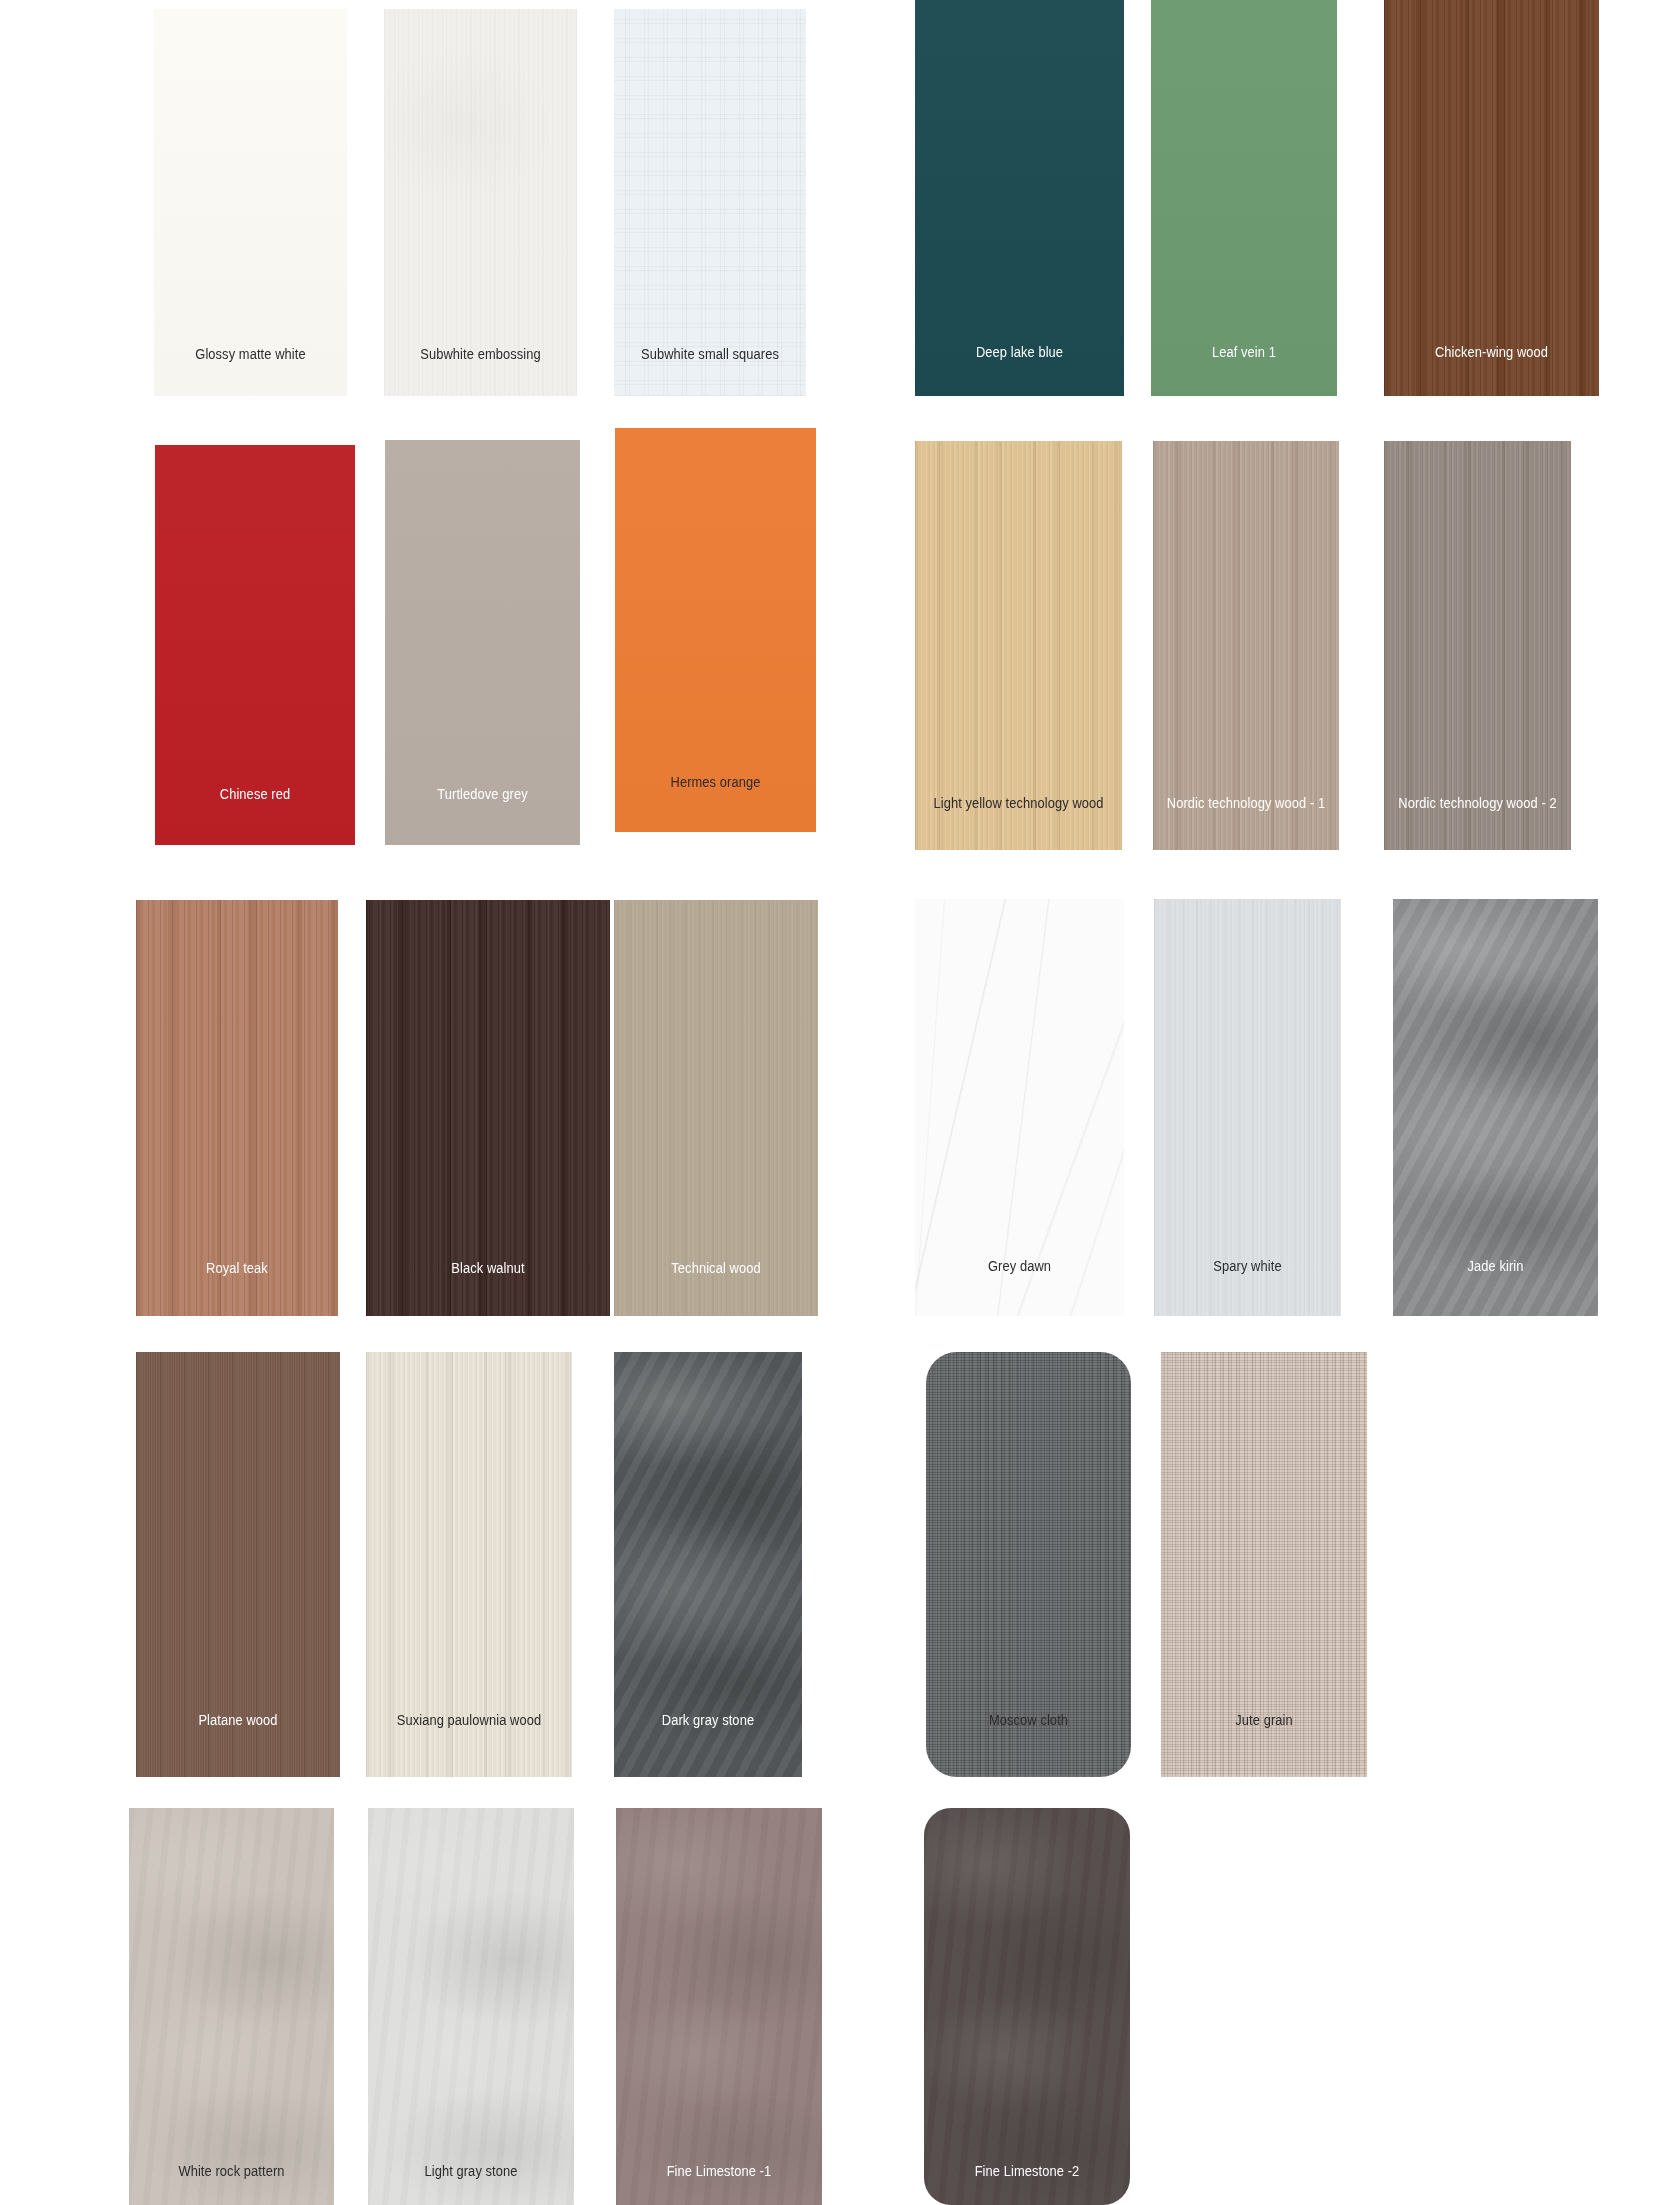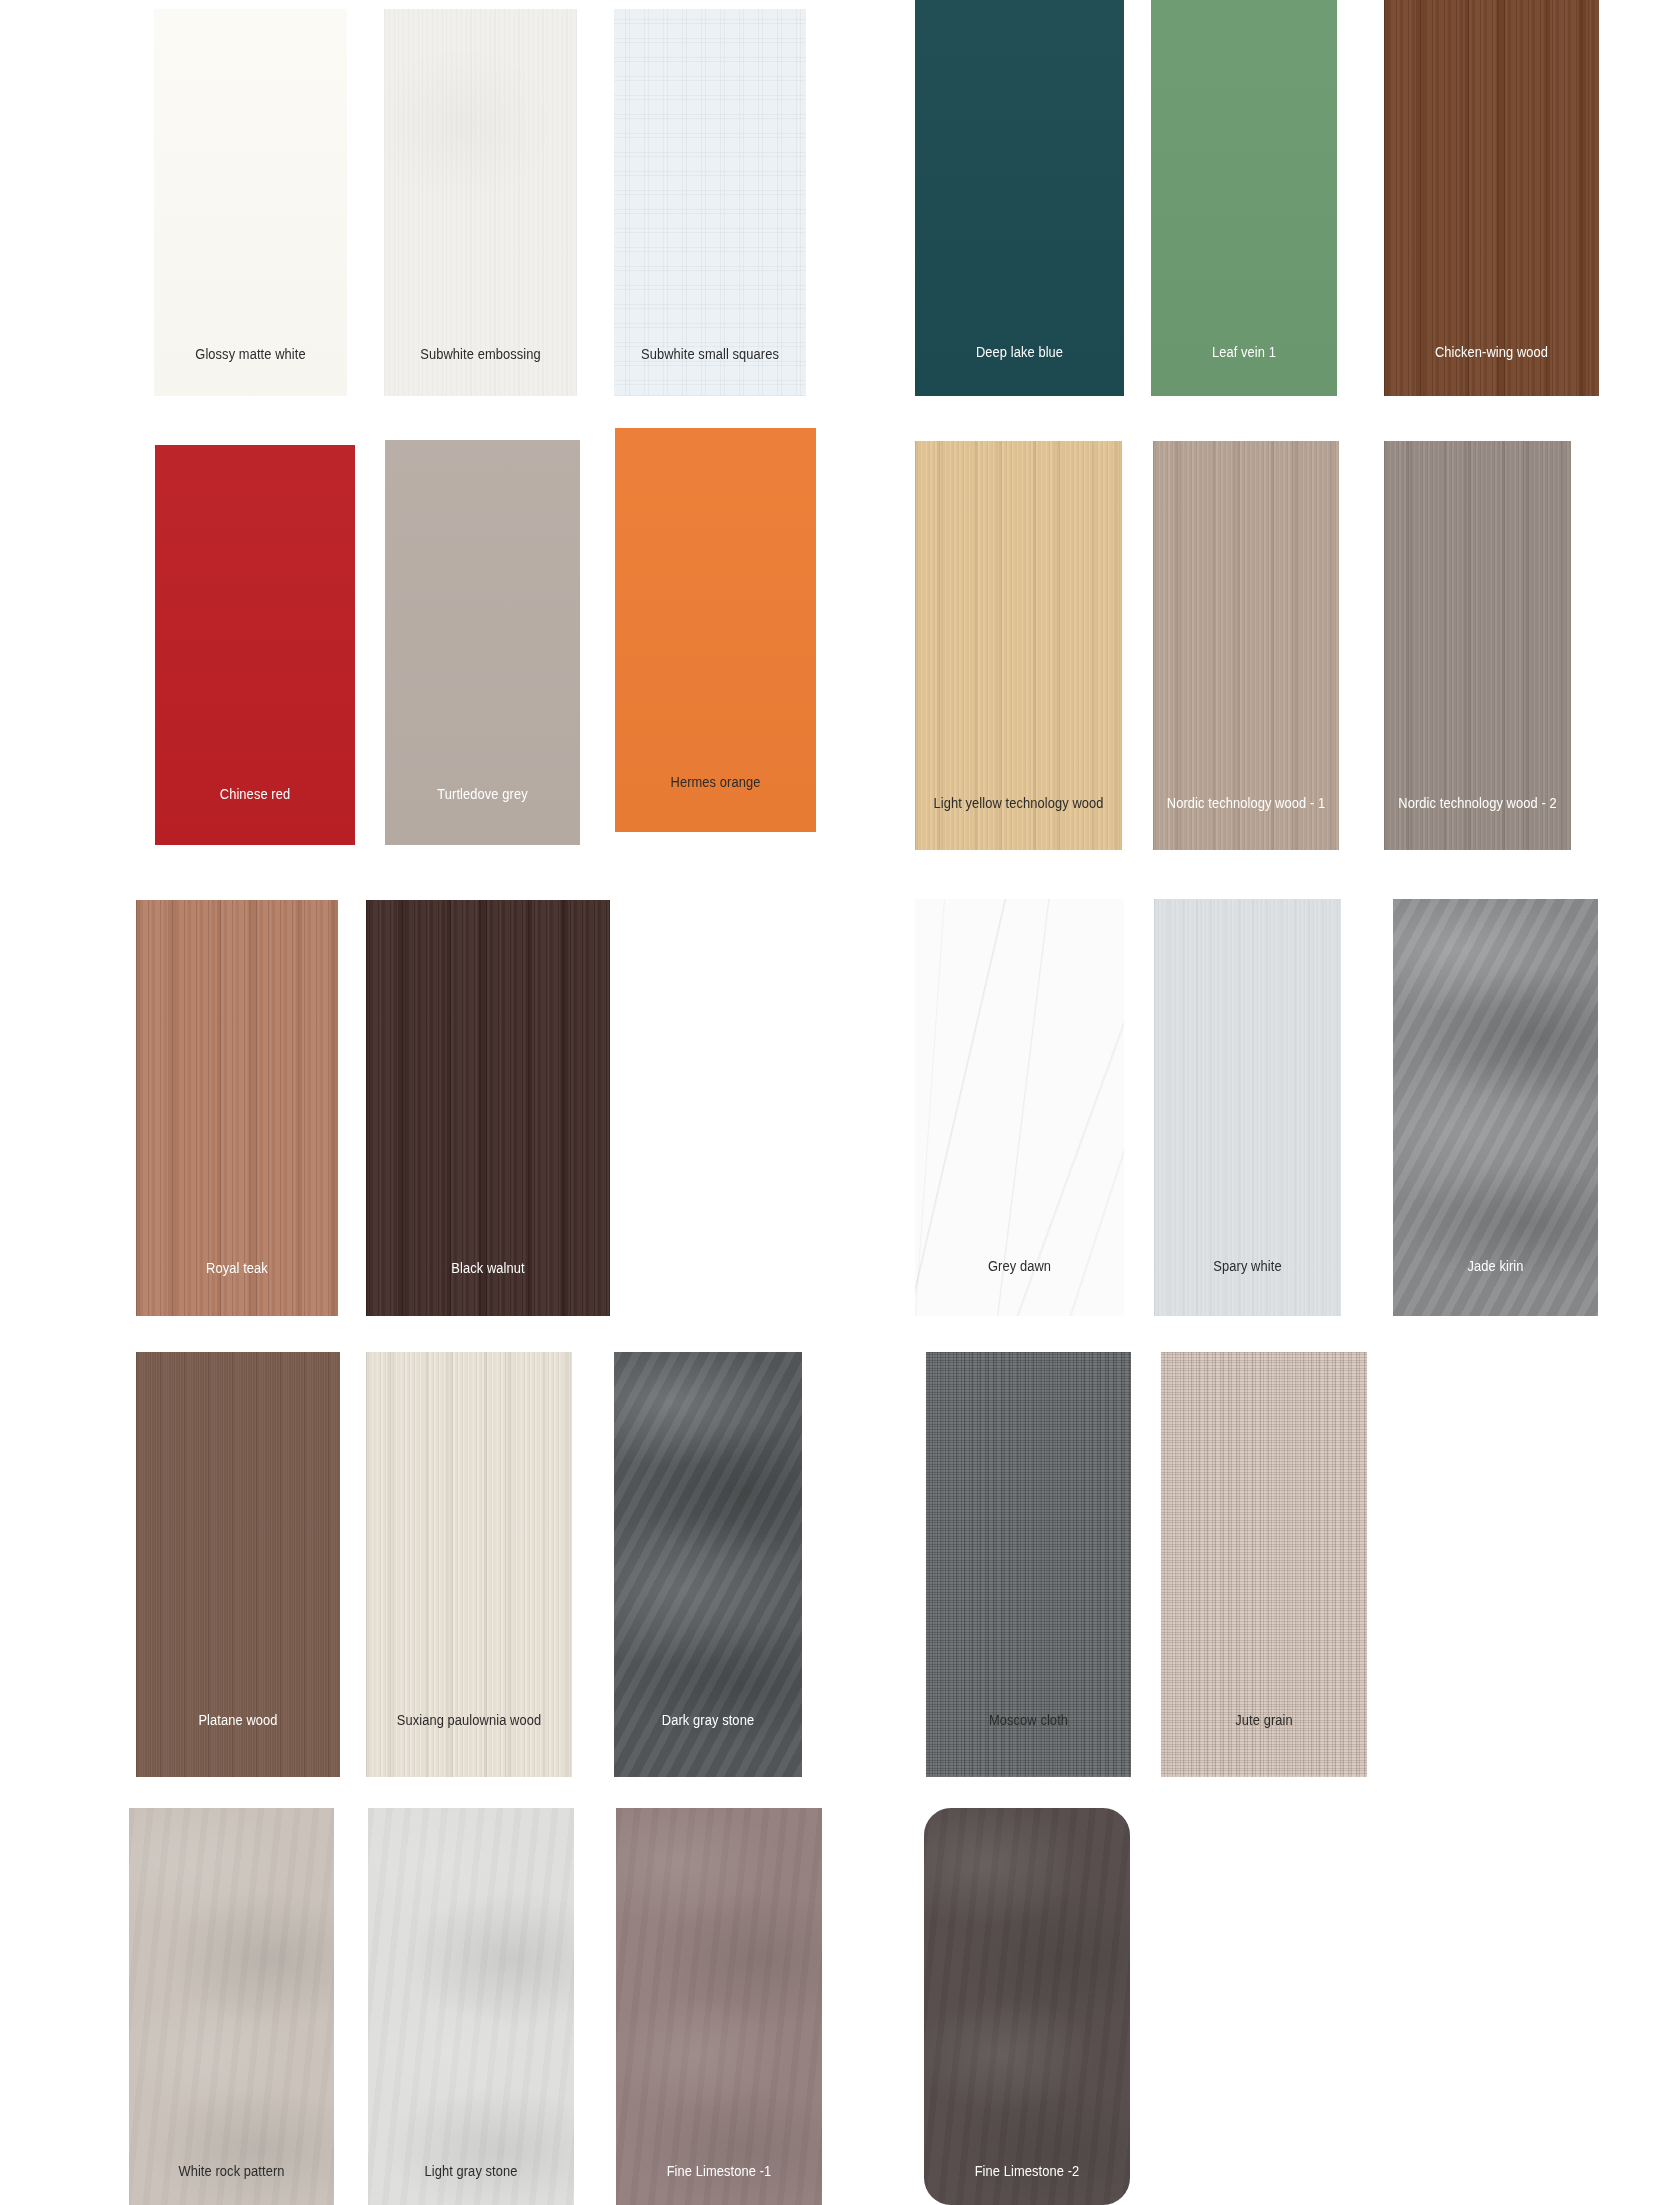"Technical wood" div.swatch { html: none -> <div> <span>Technical wood</span> </div> }
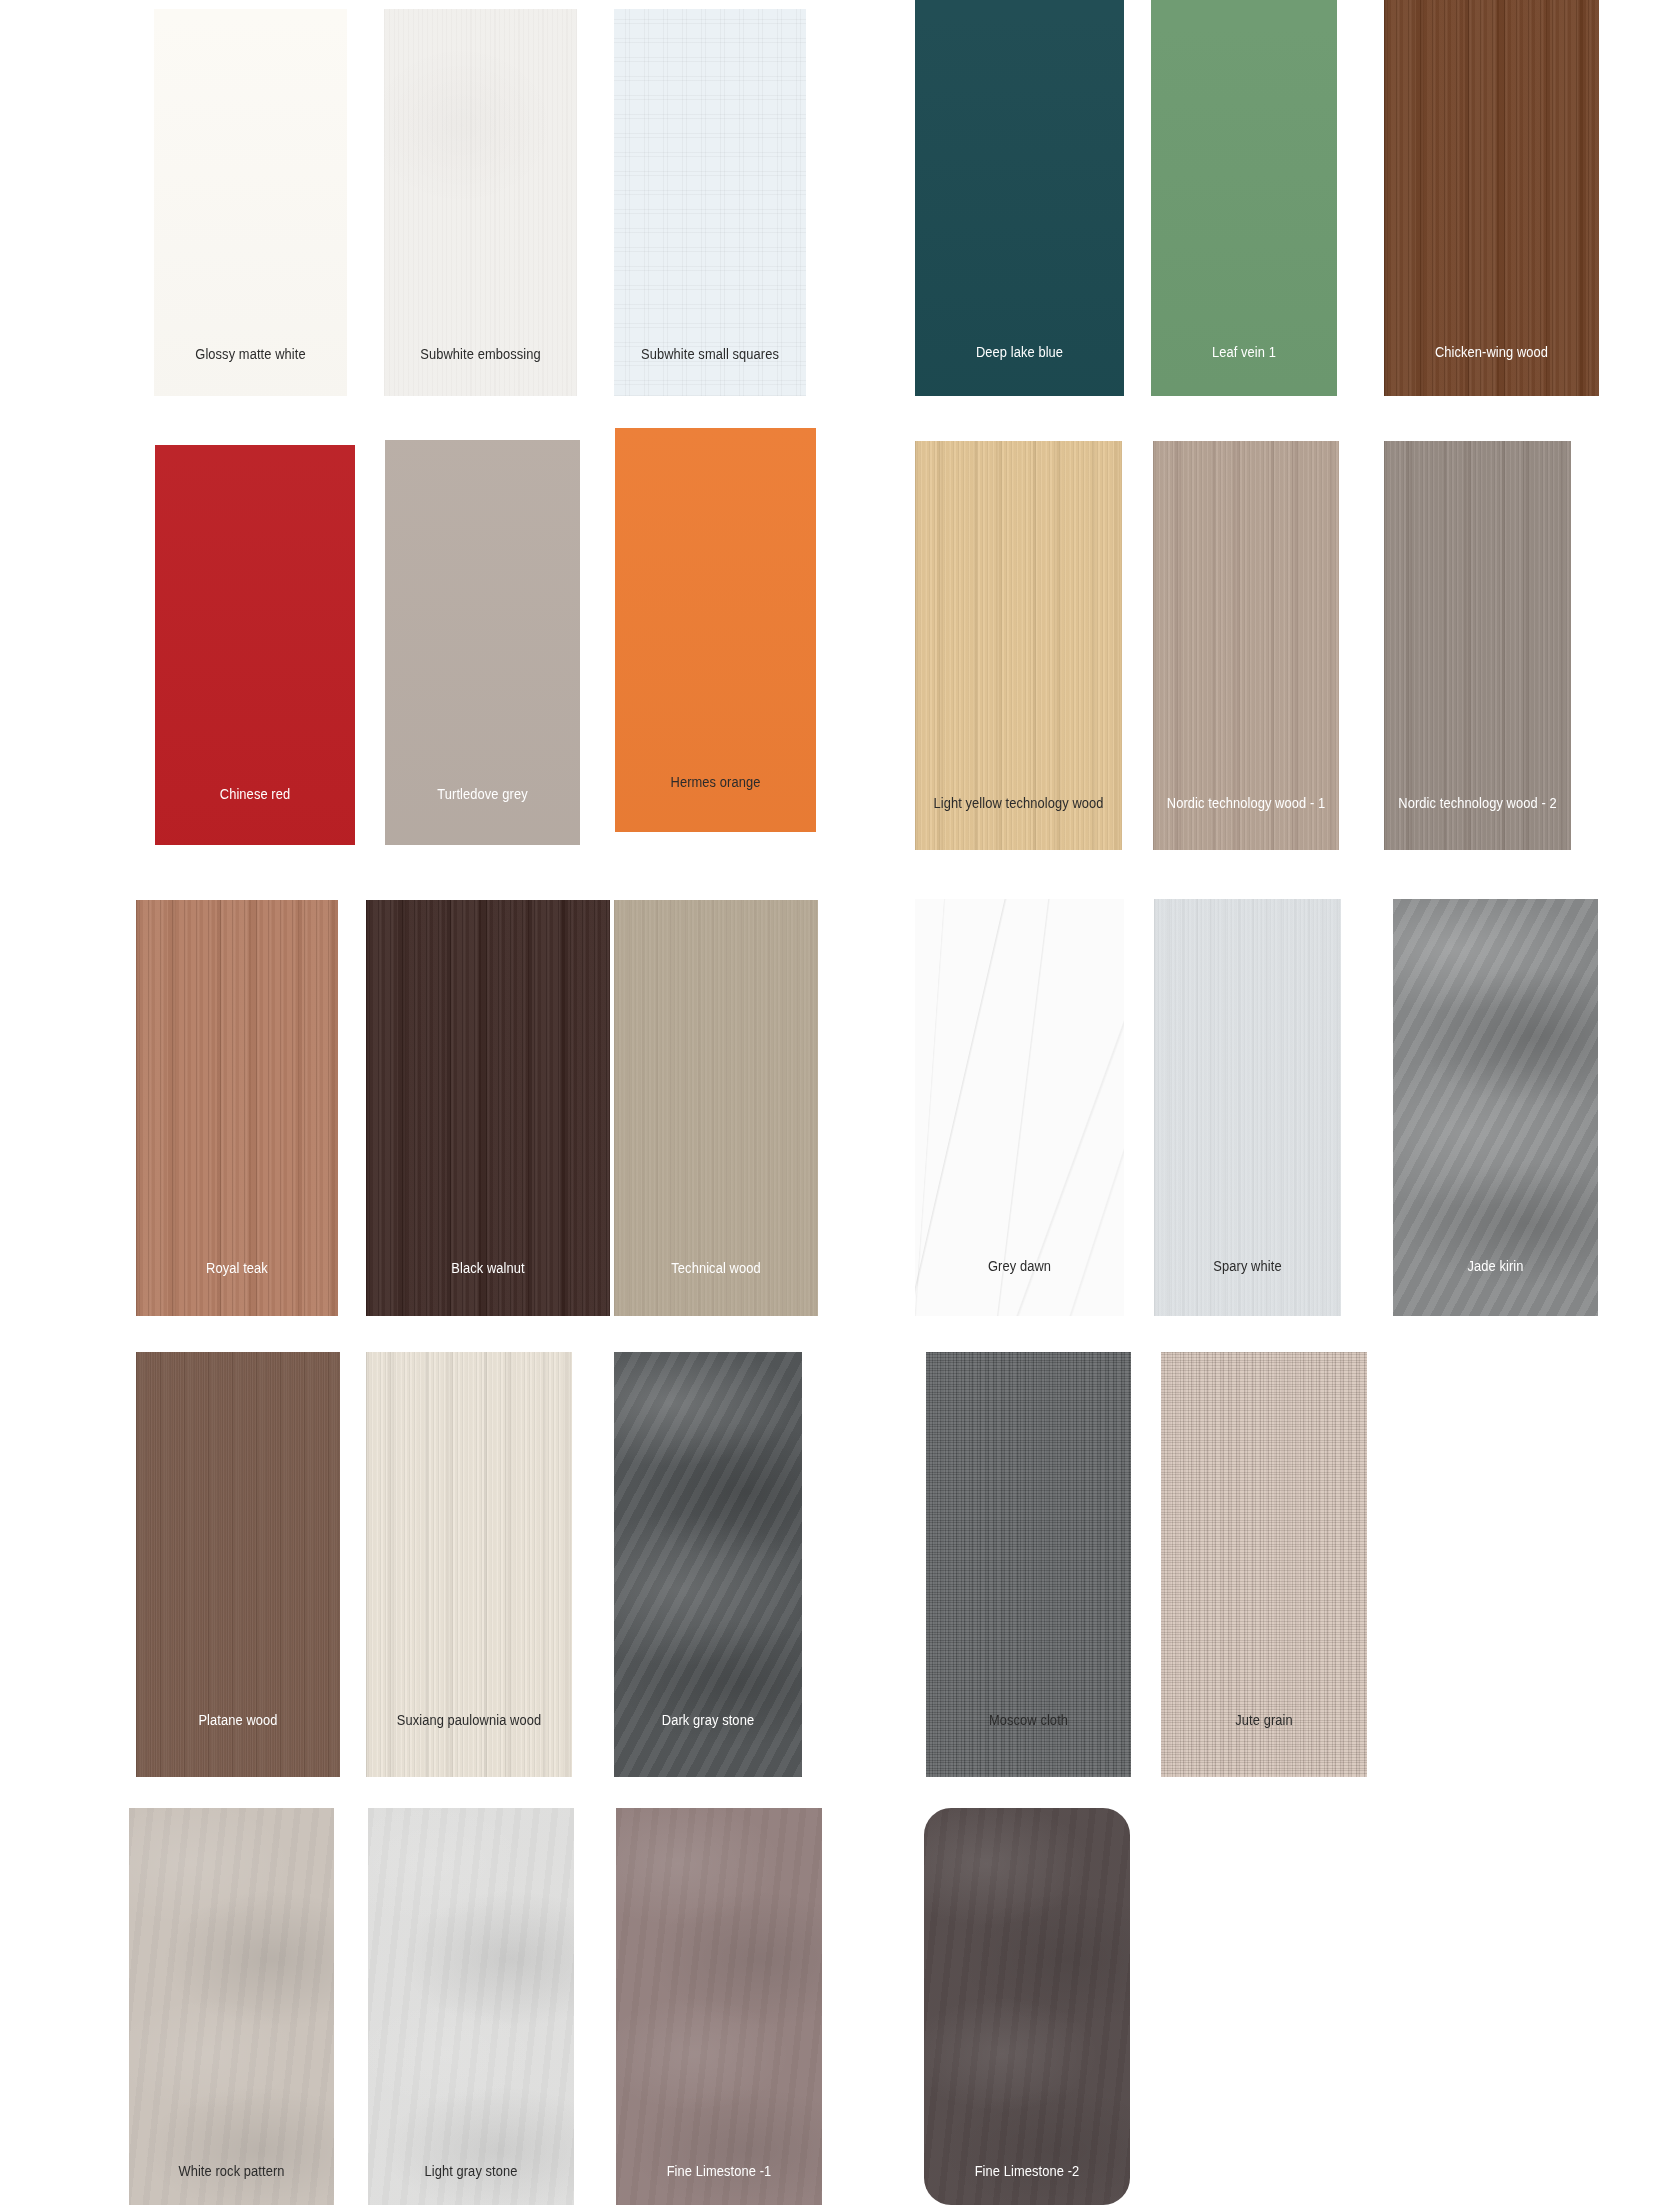"Moscow cloth" div.swatch { border-radius: none -> 31px }
